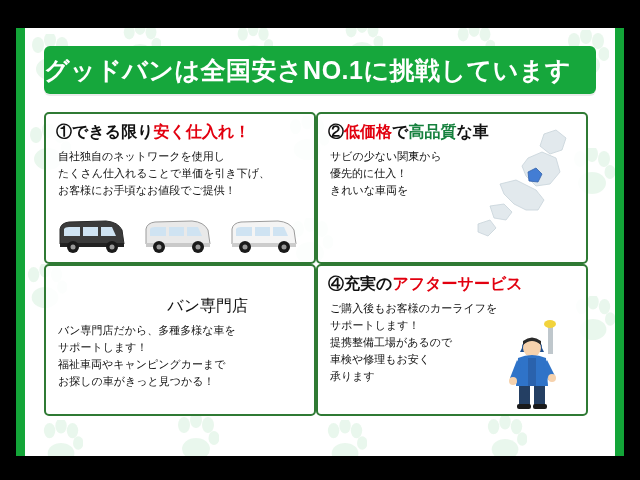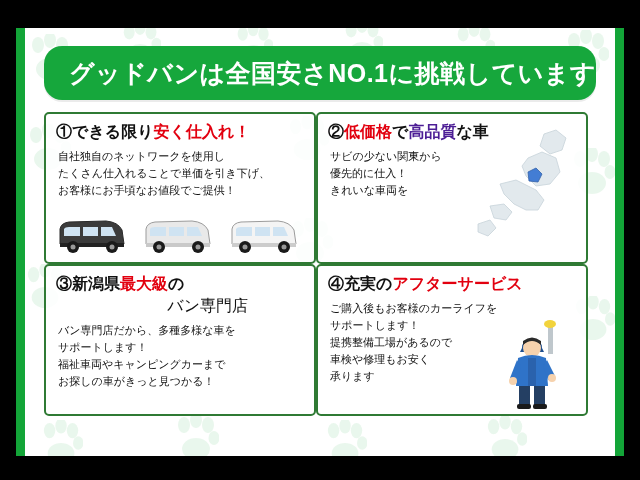"グッドバンは全国安さNO.1に挑戦しています" .headline { border-radius: 18px -> 6px; height: 54px -> 48px; justify-content: flex-end -> flex-start }
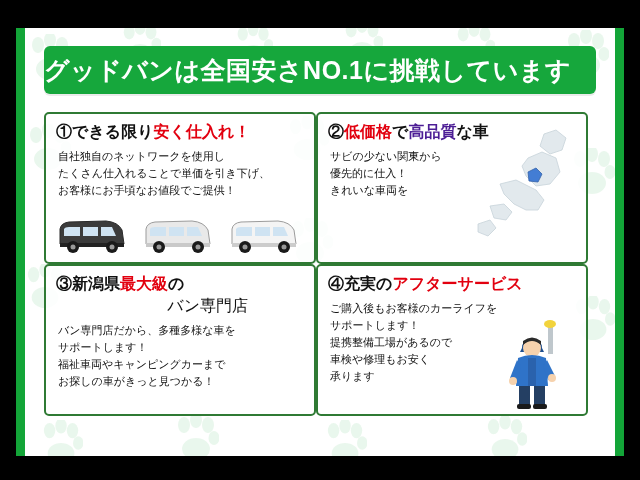"高品質" .hl-blue { color: #4c1d95 -> #15803d }
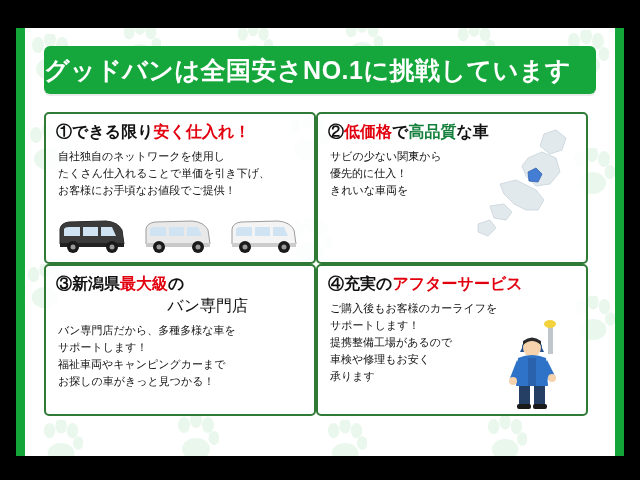"③新潟県最大級の" div.card-title { html: <div> <span>③</span><span>新潟県</span><span>最大級</span><span>の</span> </div> -> none }
